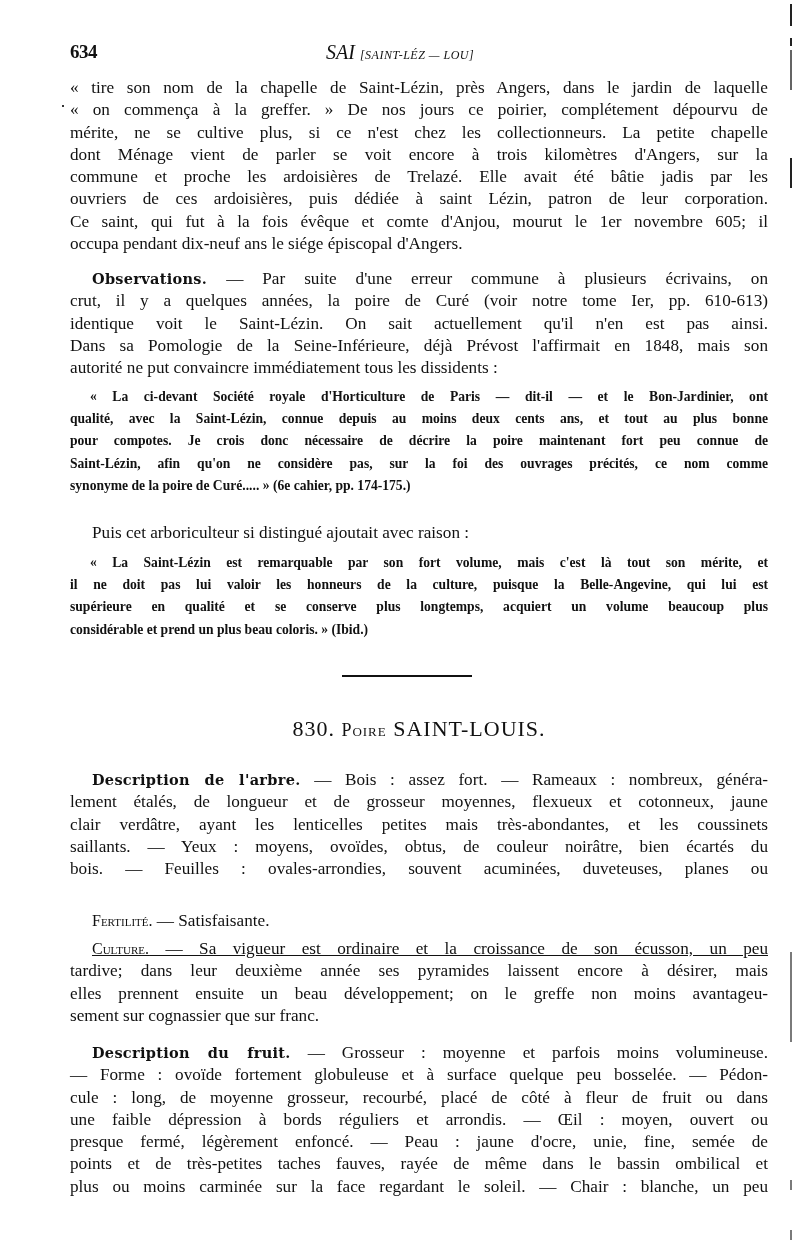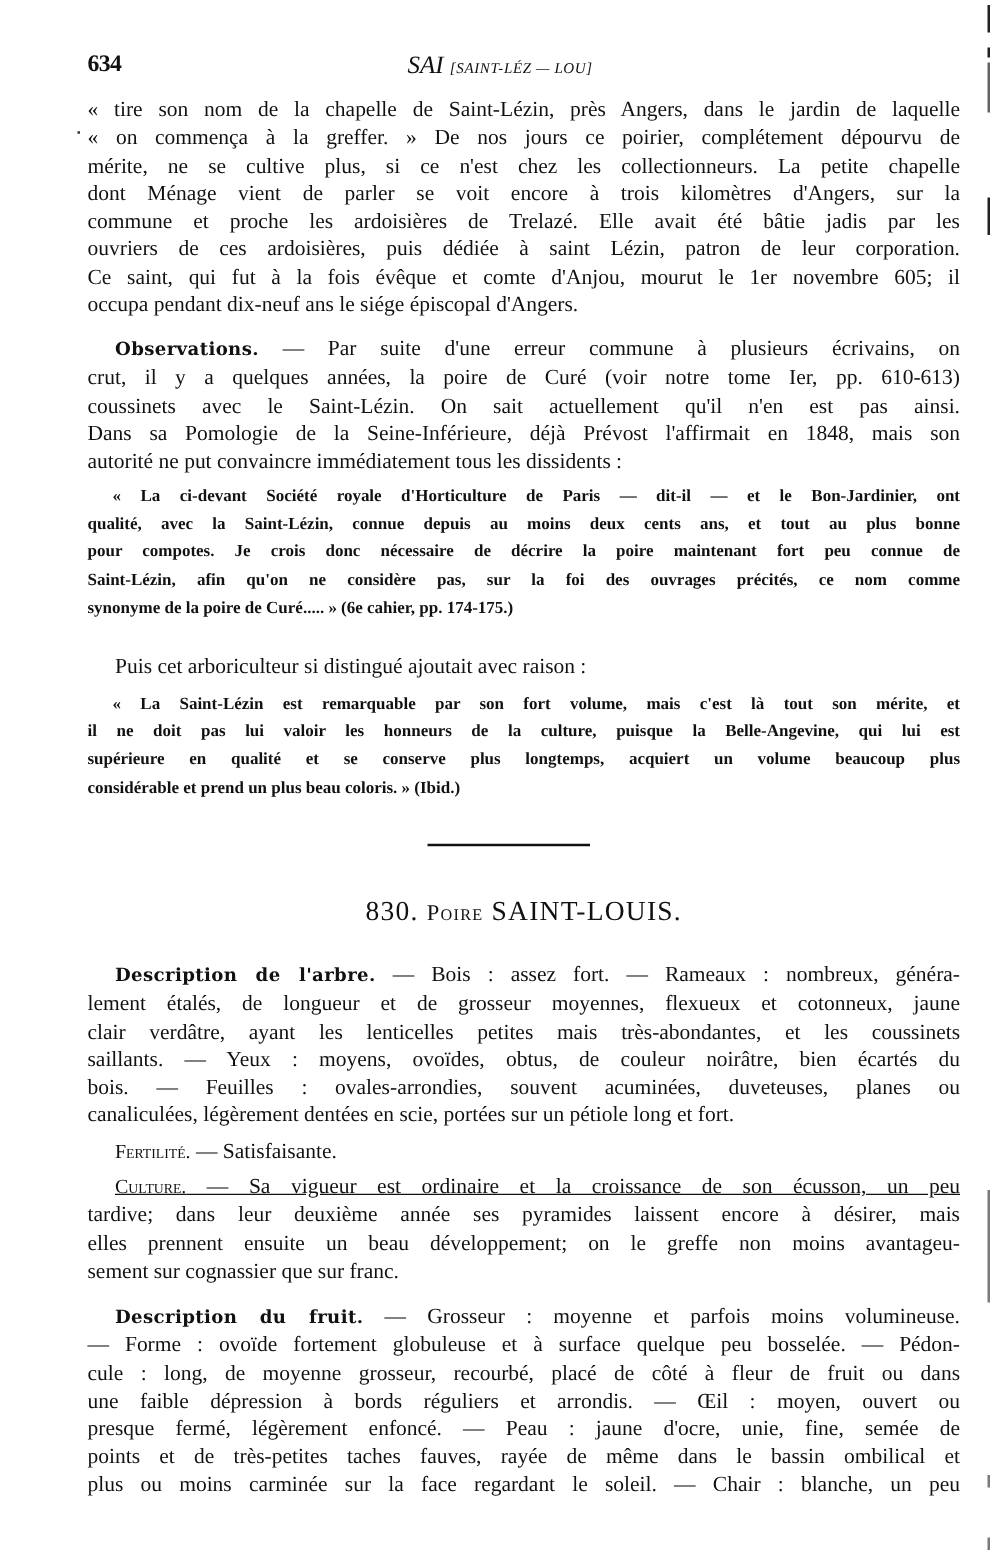"coussinets avec le Saint-Lézin. On" span.line { text: coussinets avec -> identique voit }
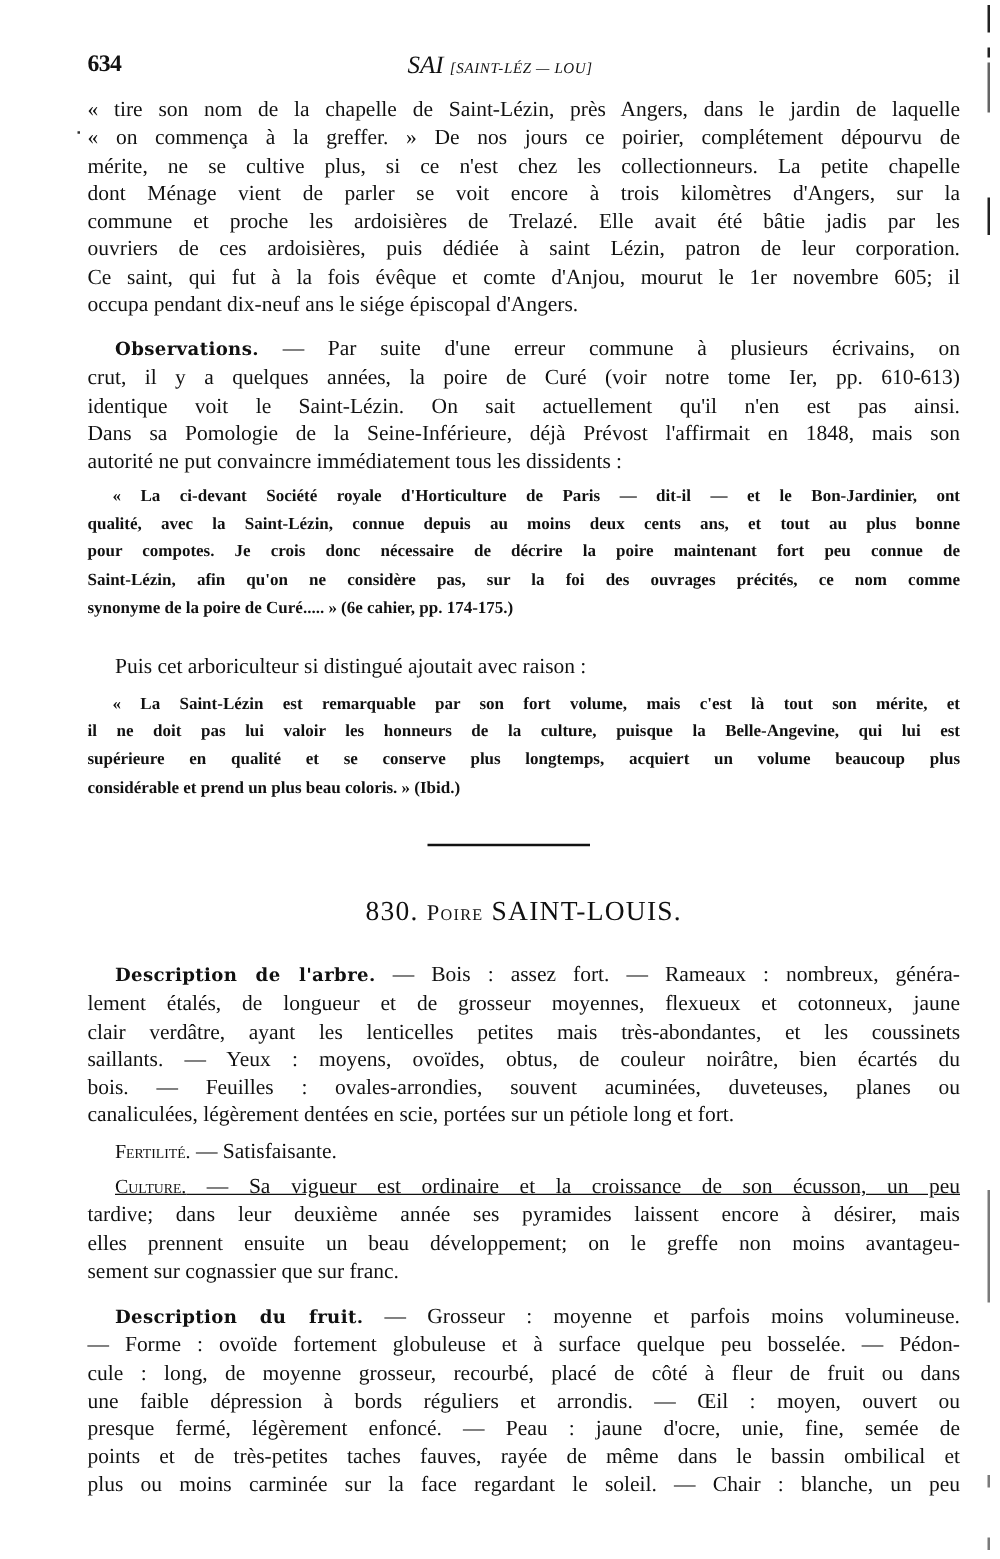"canaliculées, légèrement dentées en" span.line { html: <span>canaliculées, légèrement dentées en scie, portées sur un pétiole long et fort.</span> -> none }
